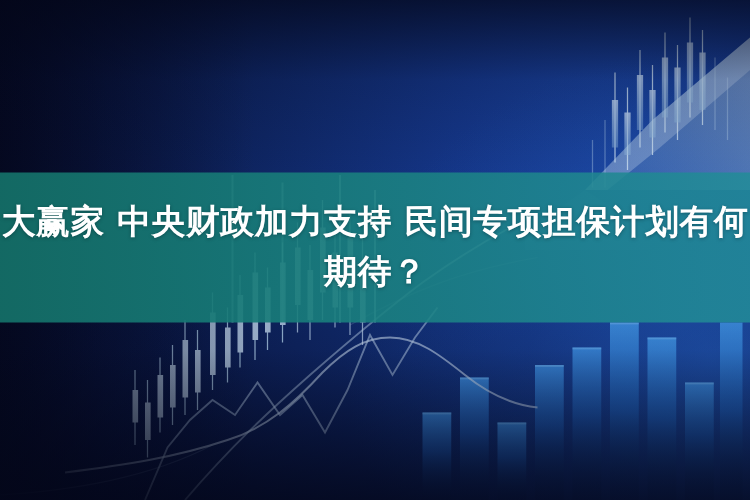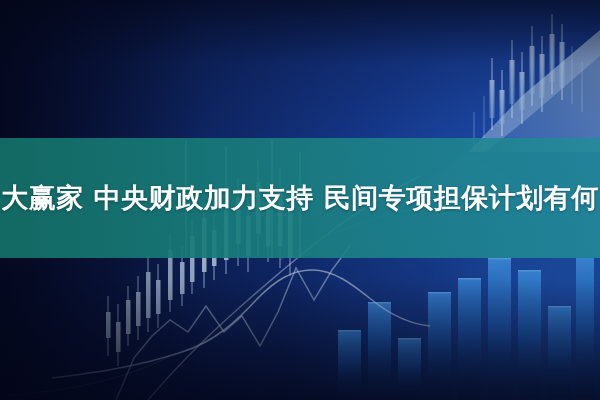"期待？" div.line { html: none -> <div>期待？</div> }
